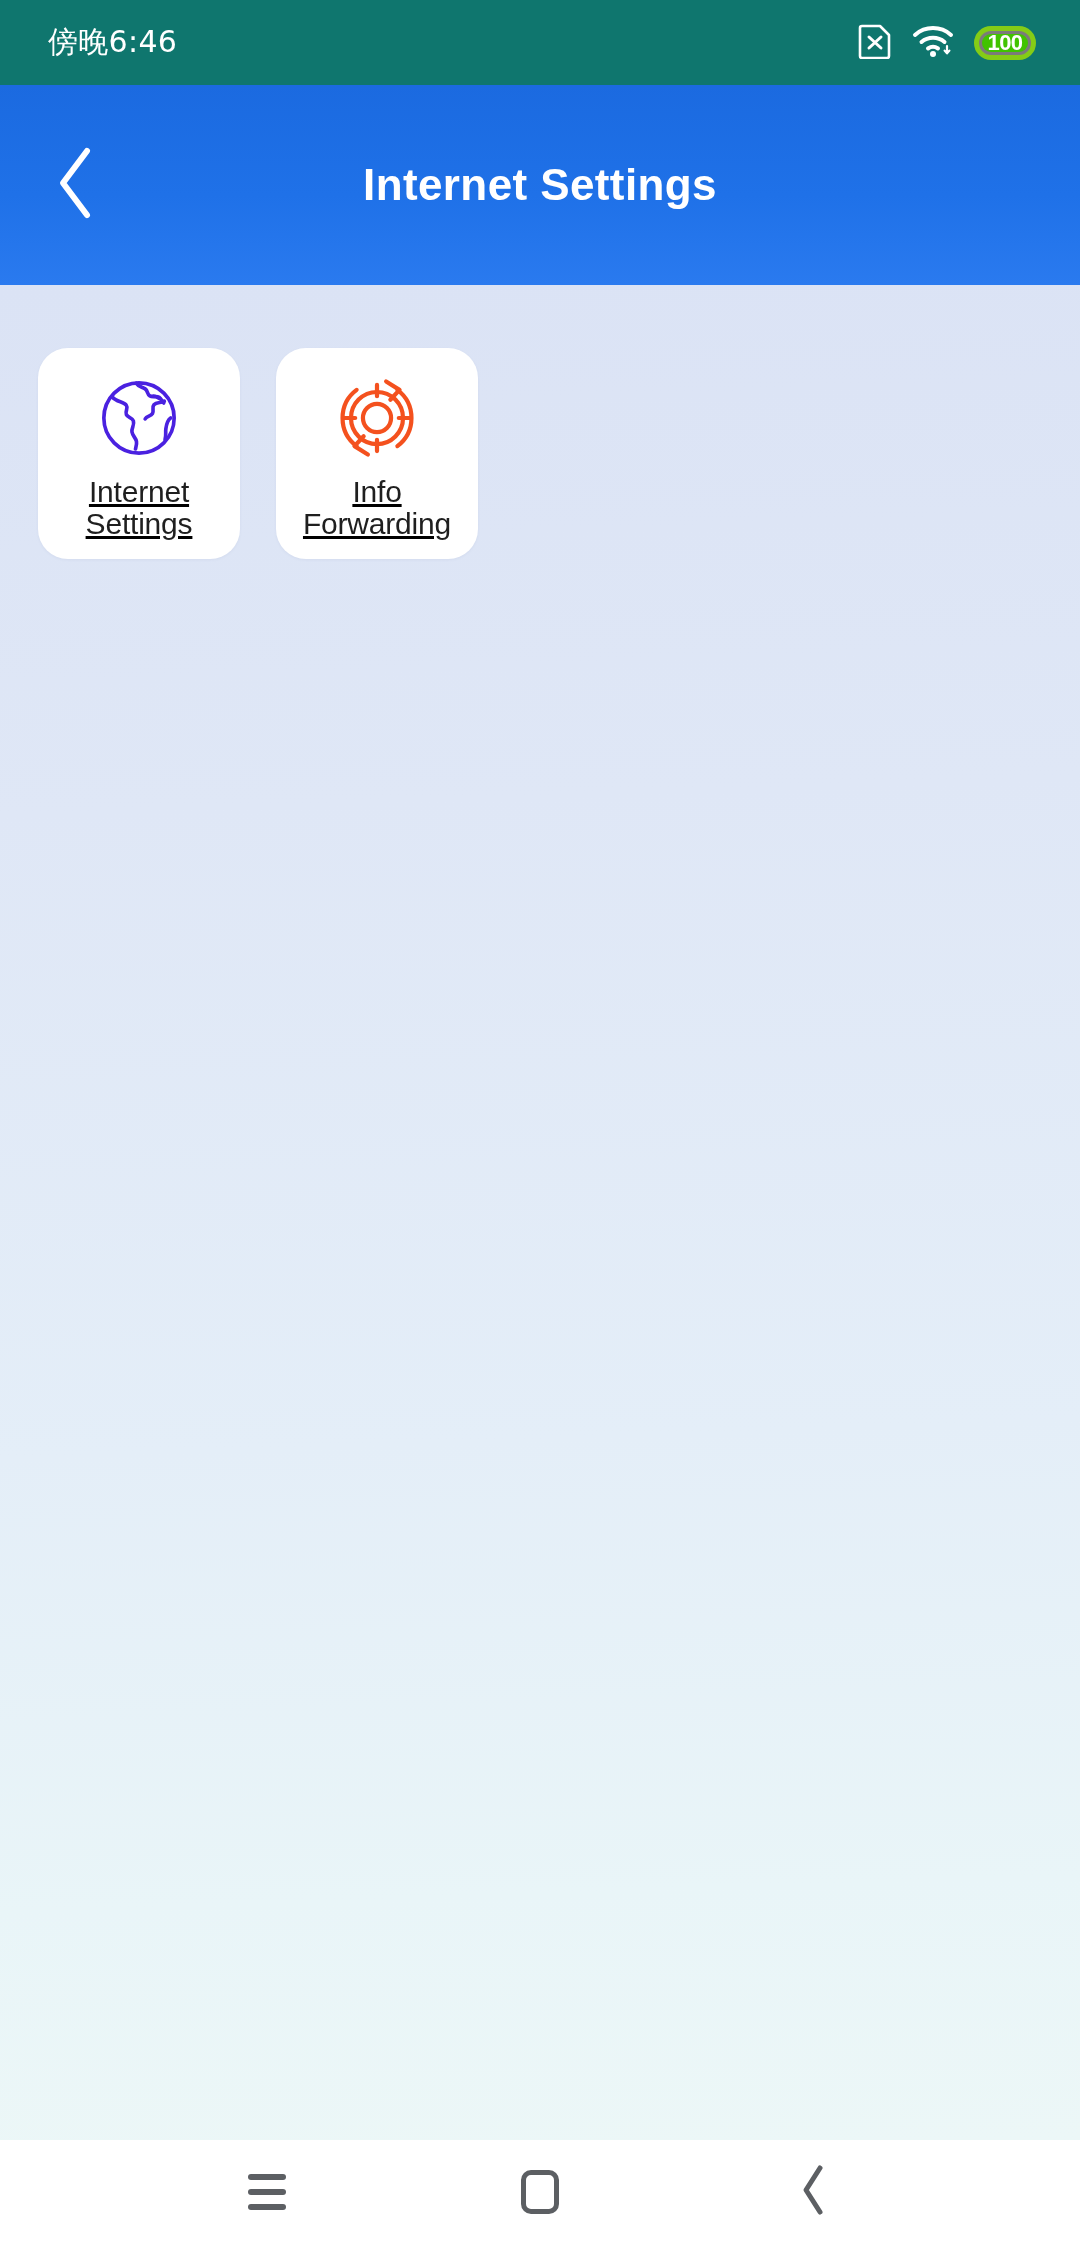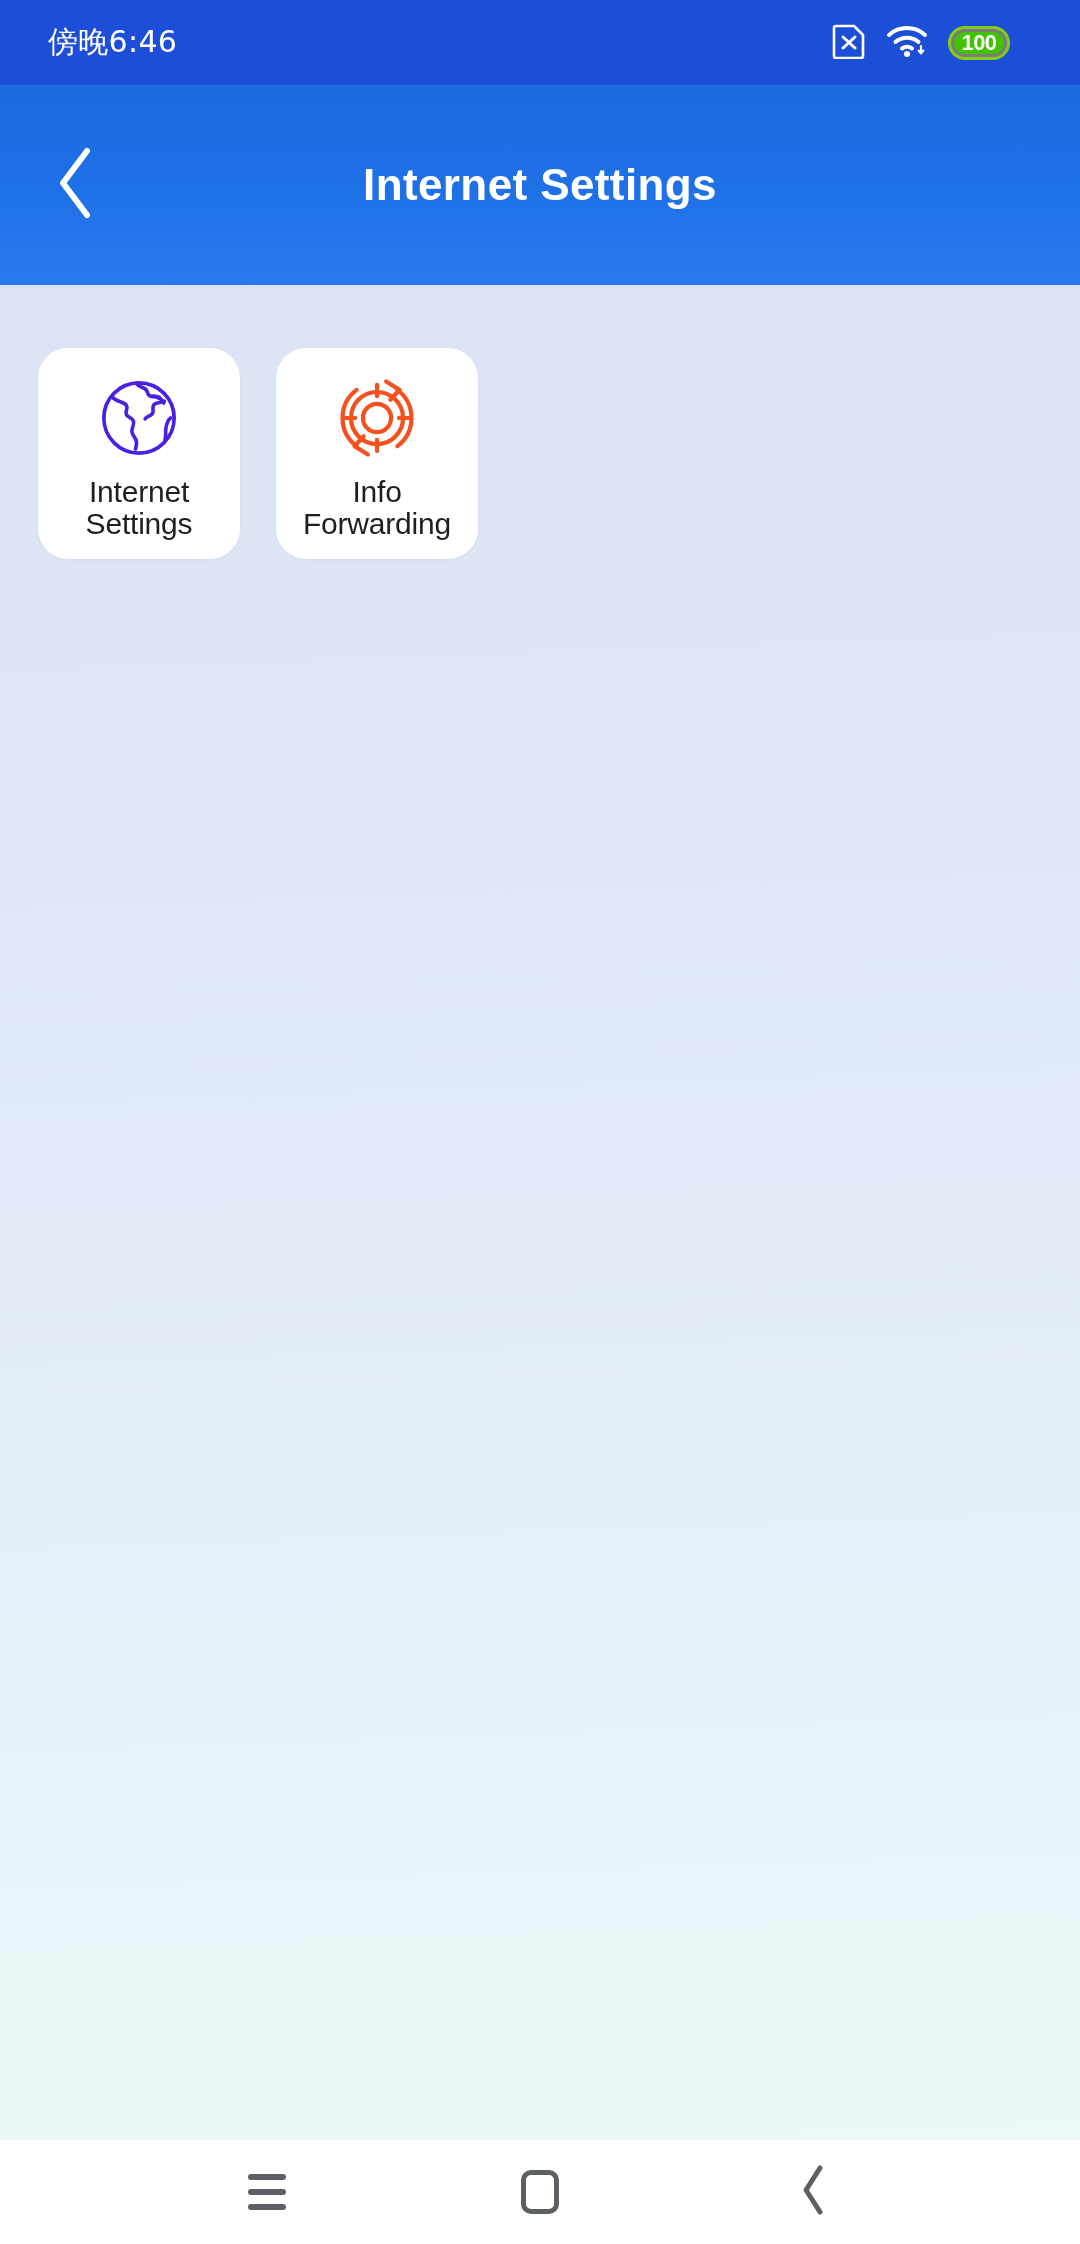"傍晚6:46" #status-bar { background: #1d4ed8 -> #0f766e; padding: 0 70px 0 48px -> 0 44px 0 48px }
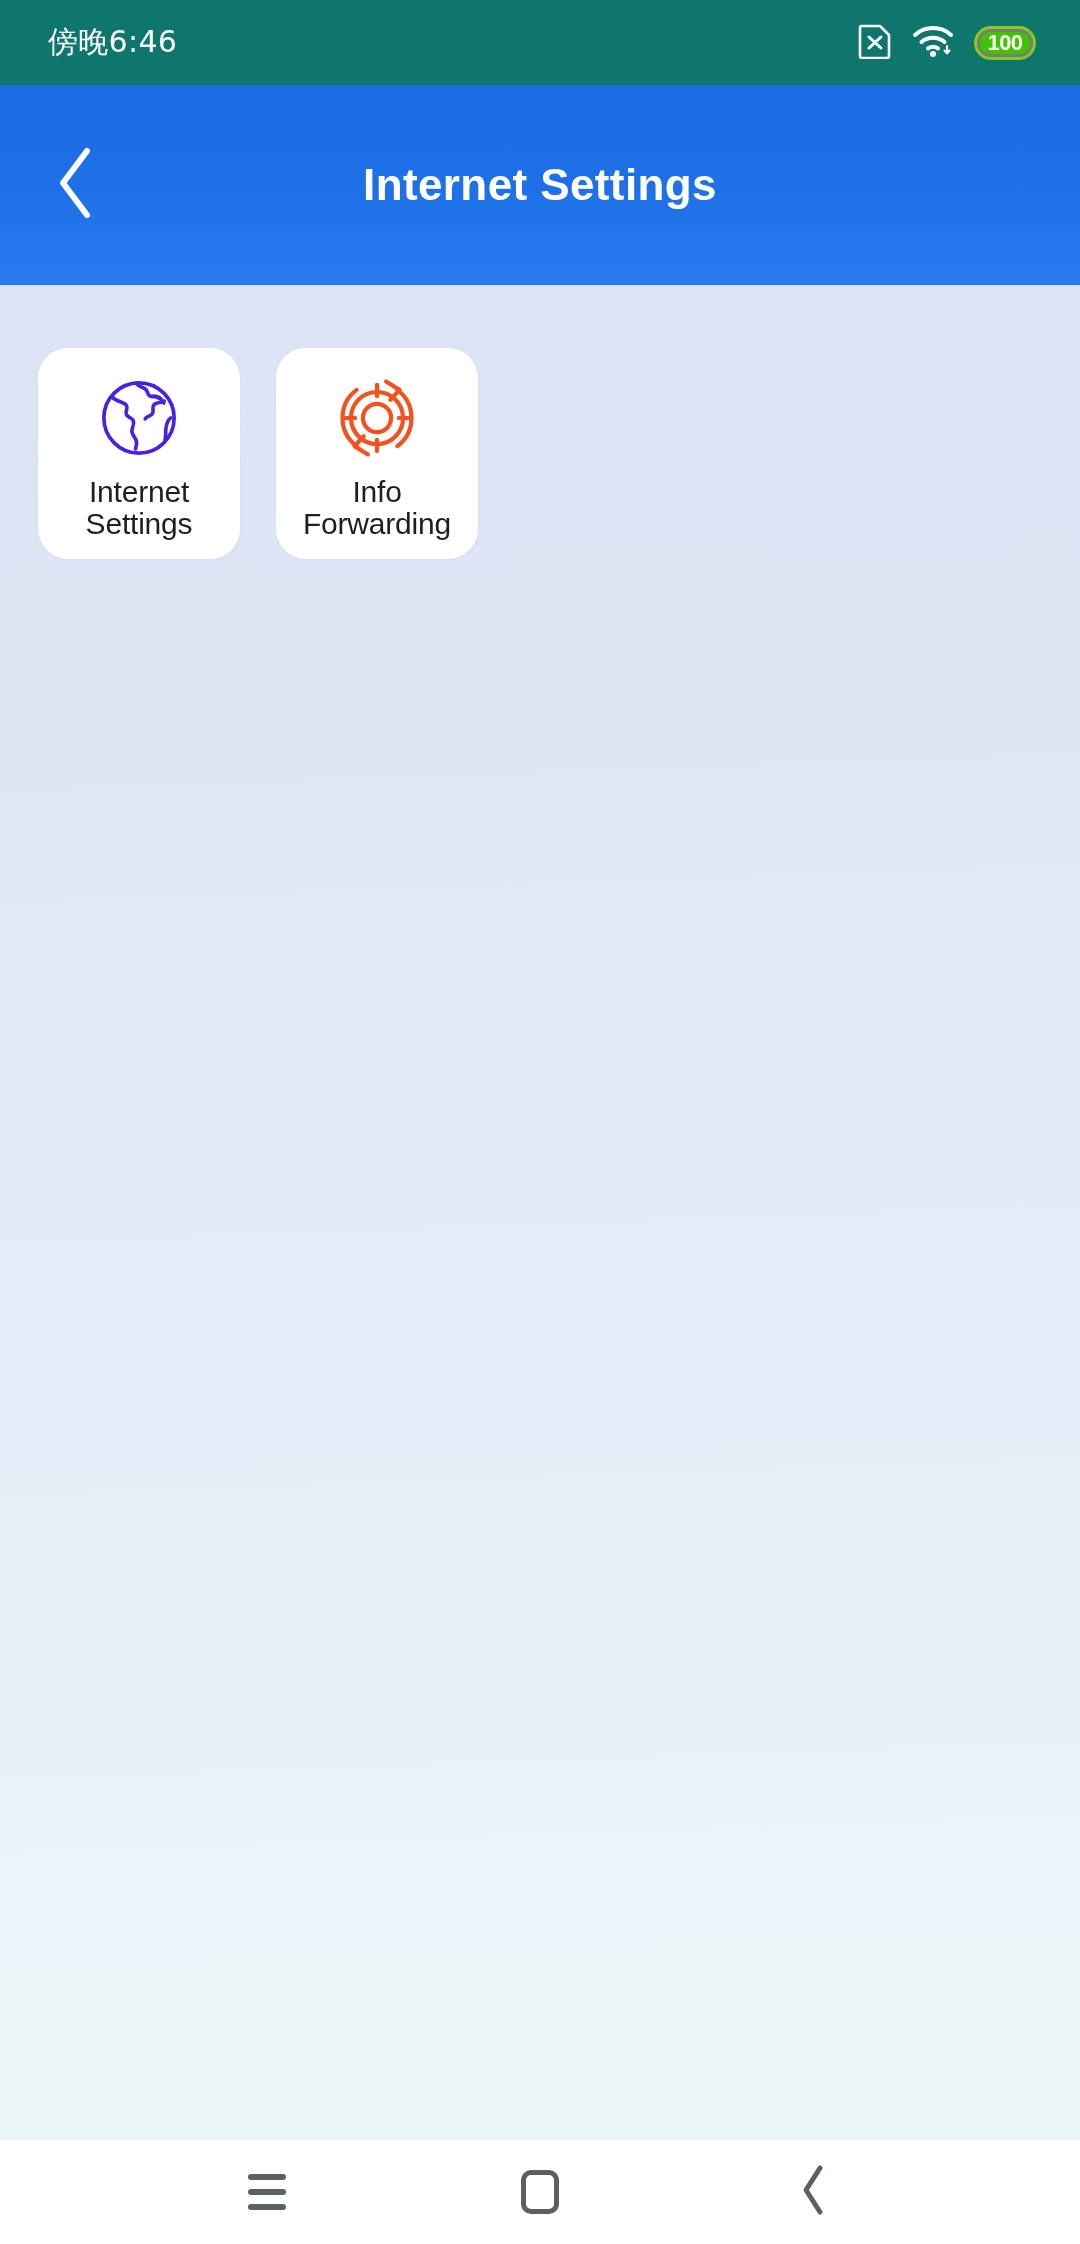"100" #battery-badge { border: 3px solid #84cc16 -> 5px solid #84cc16 }
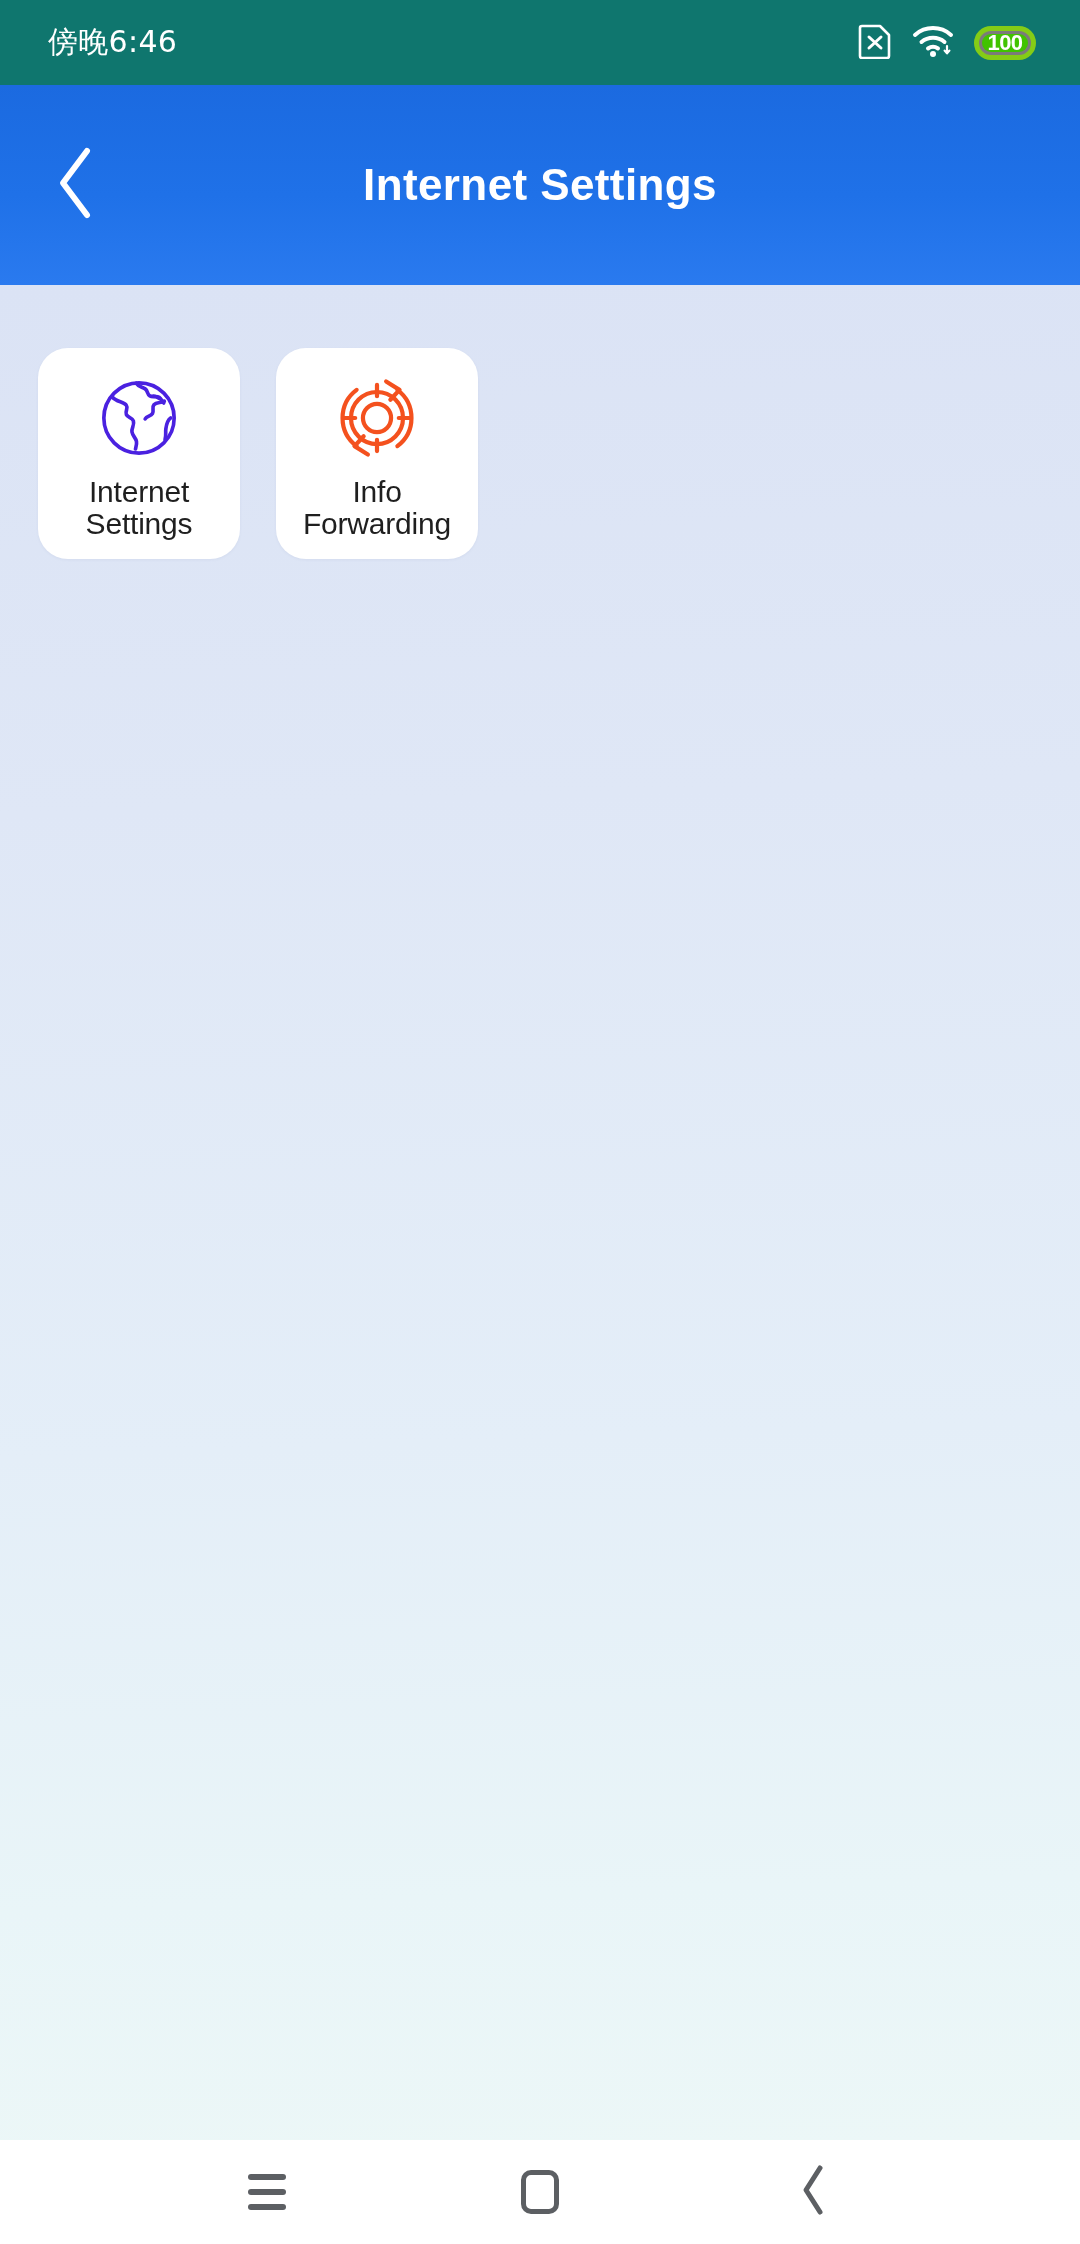"Internet" #content { text-decoration: none -> underline }
